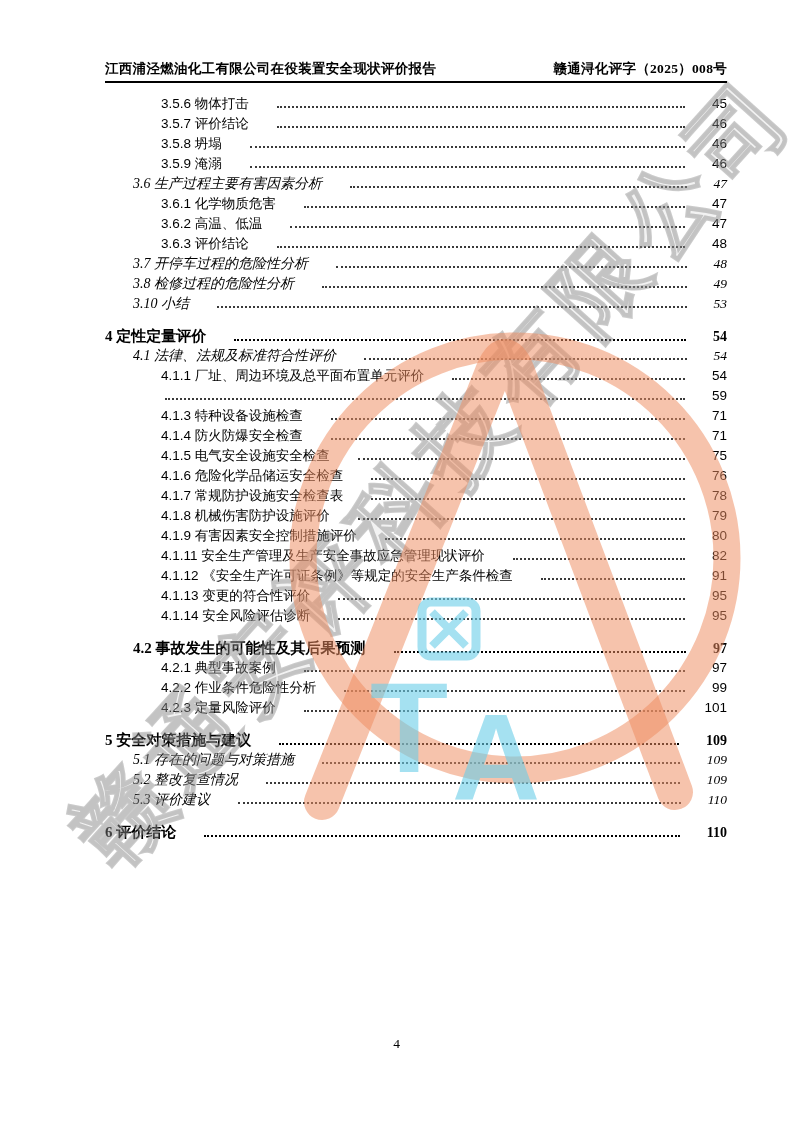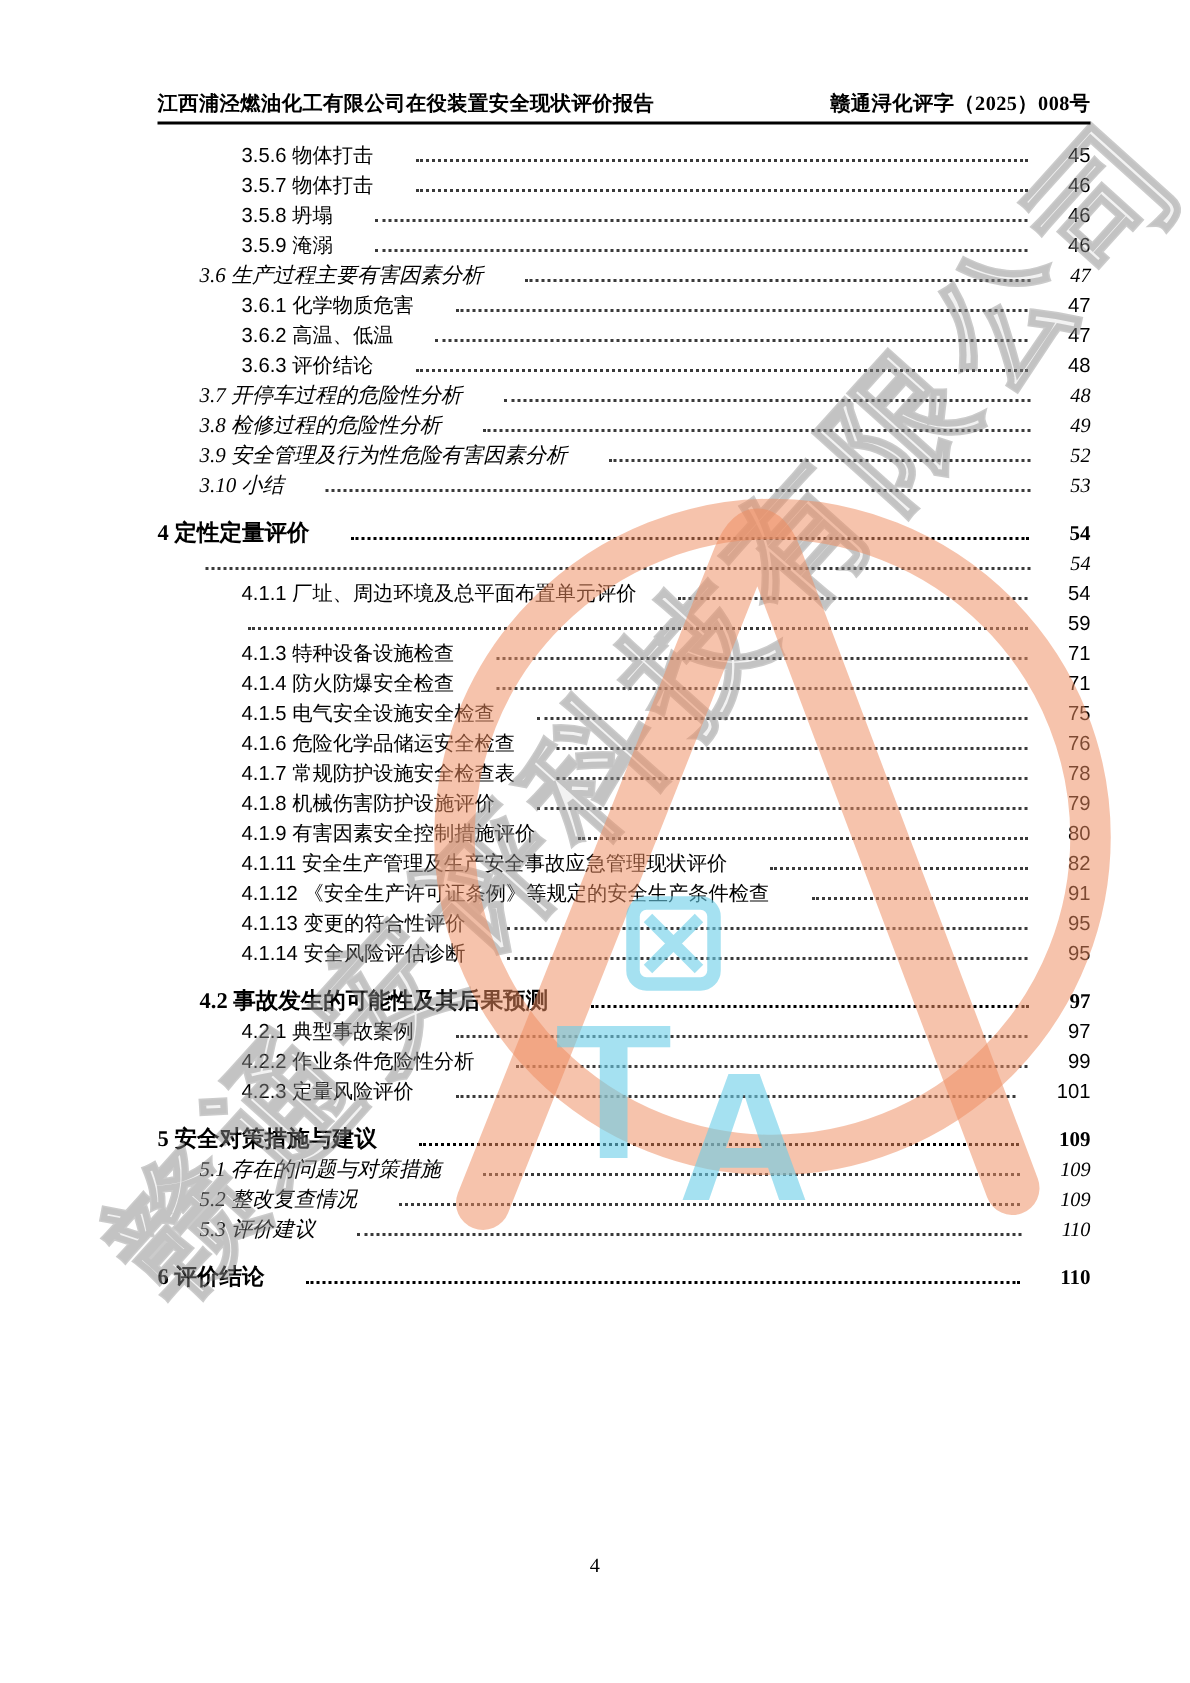"3.5.7 物体打击" span.t { text: 物体打击 -> 评价结论 }
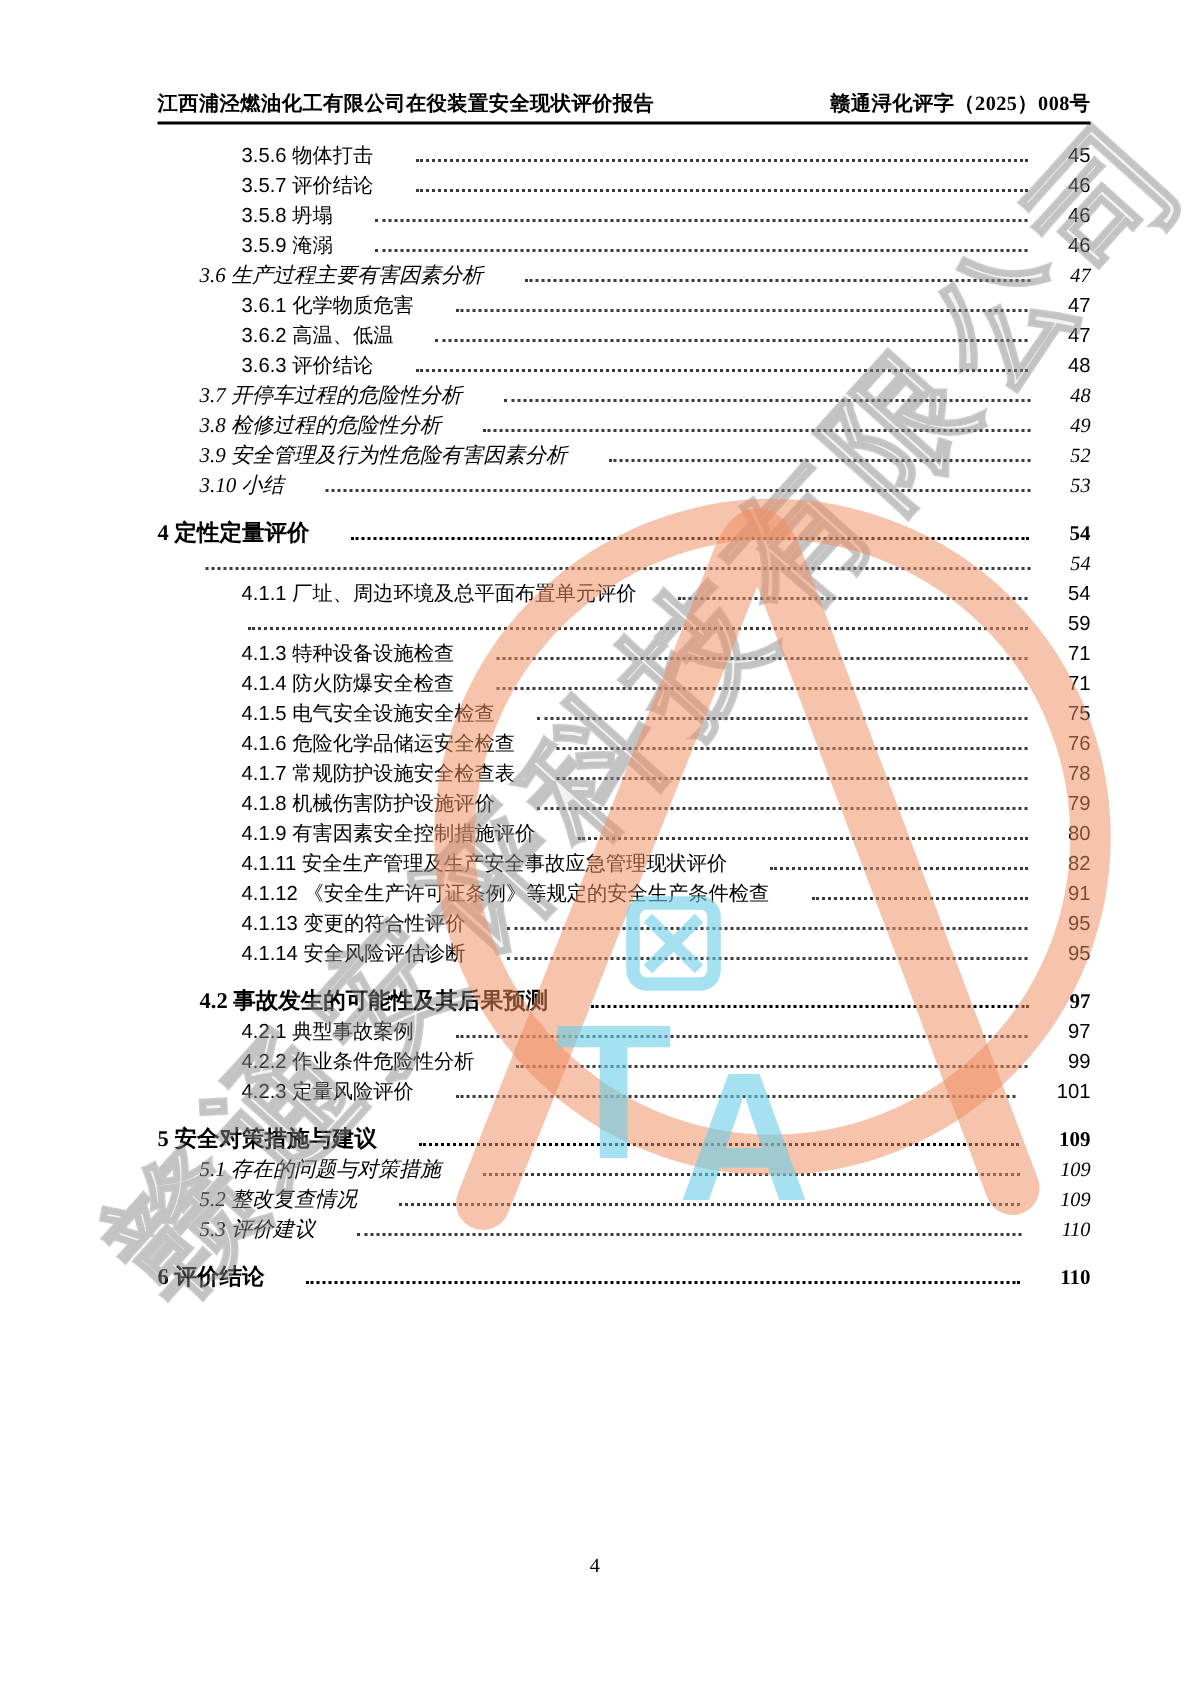"3.9 安全管理及行为性危险有害因素分析" div.toc-row { html: <div> <span>3.9 安全管理及行为性危险有害因素分析</span> <span></span> <span>52</span> </div> -> none }
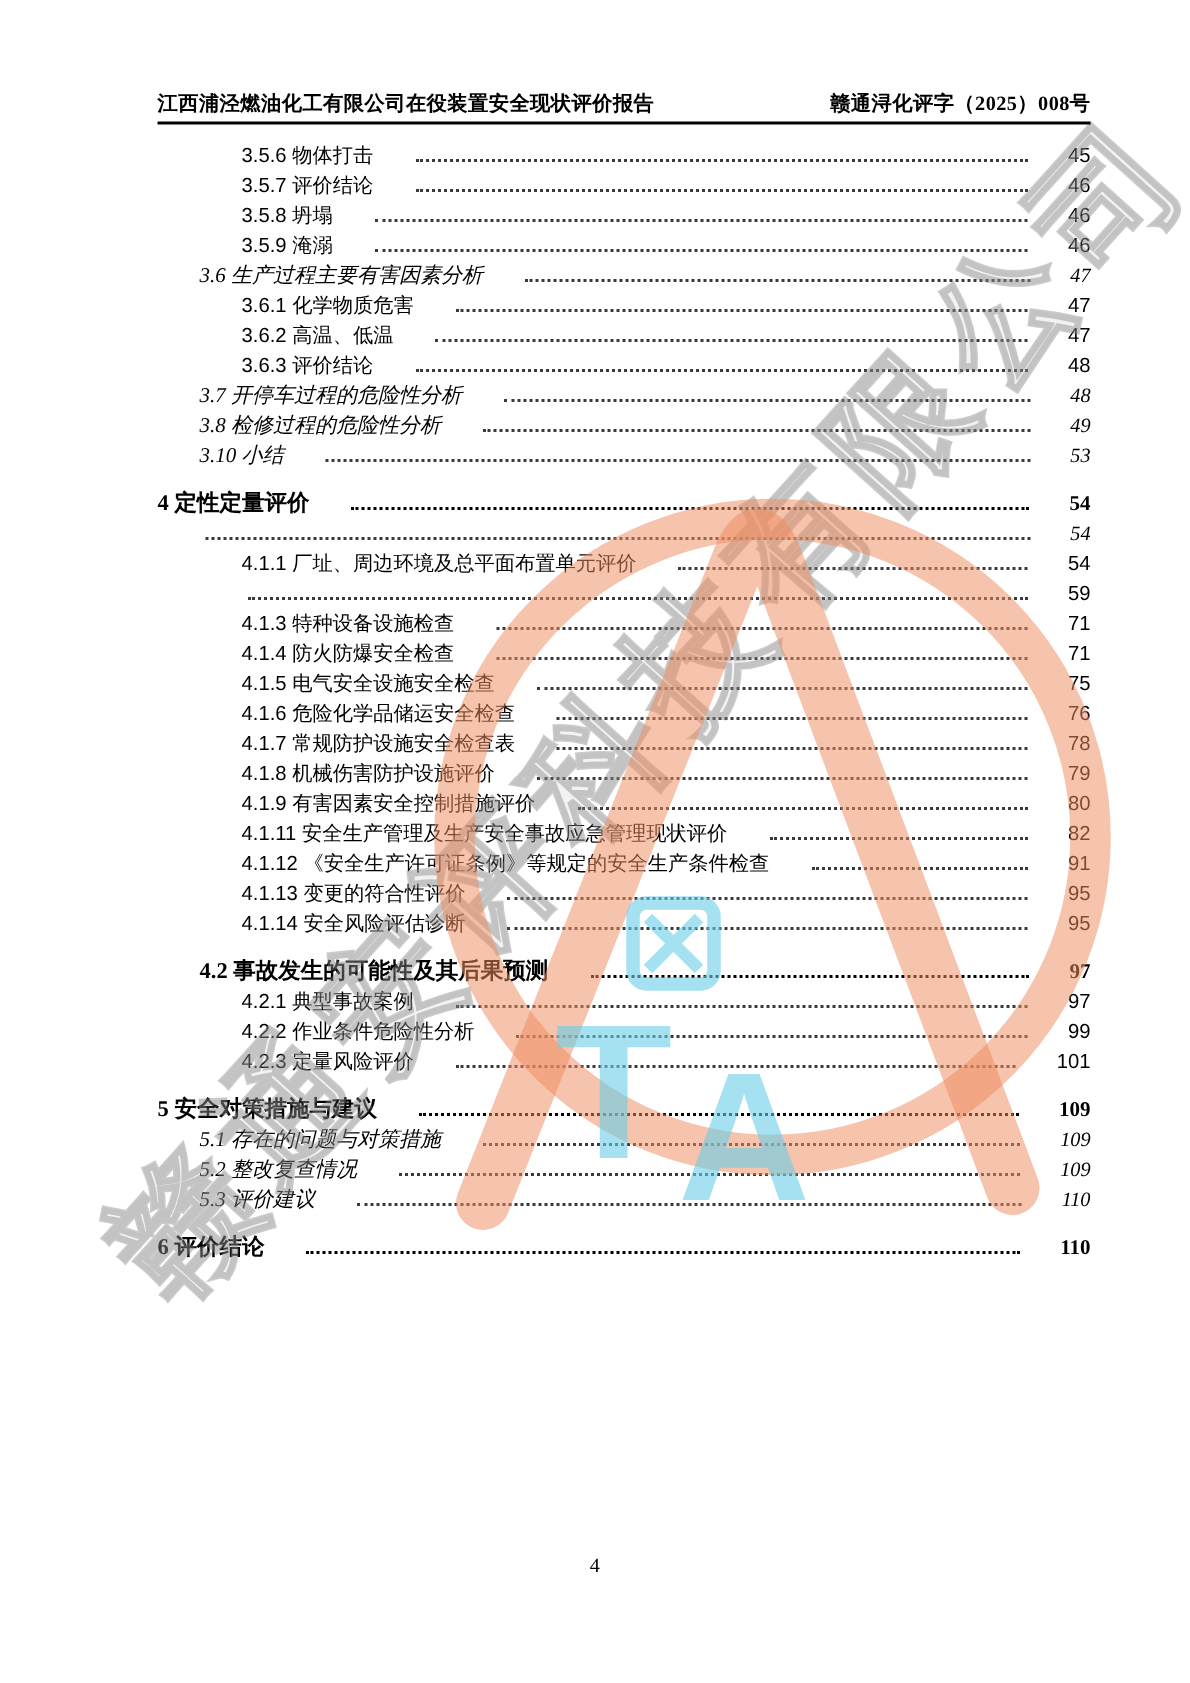"4.1 法律、法规及标准符合性评价" span.t { html: none -> <span>4.1 法律、法规及标准符合性评价</span> }
